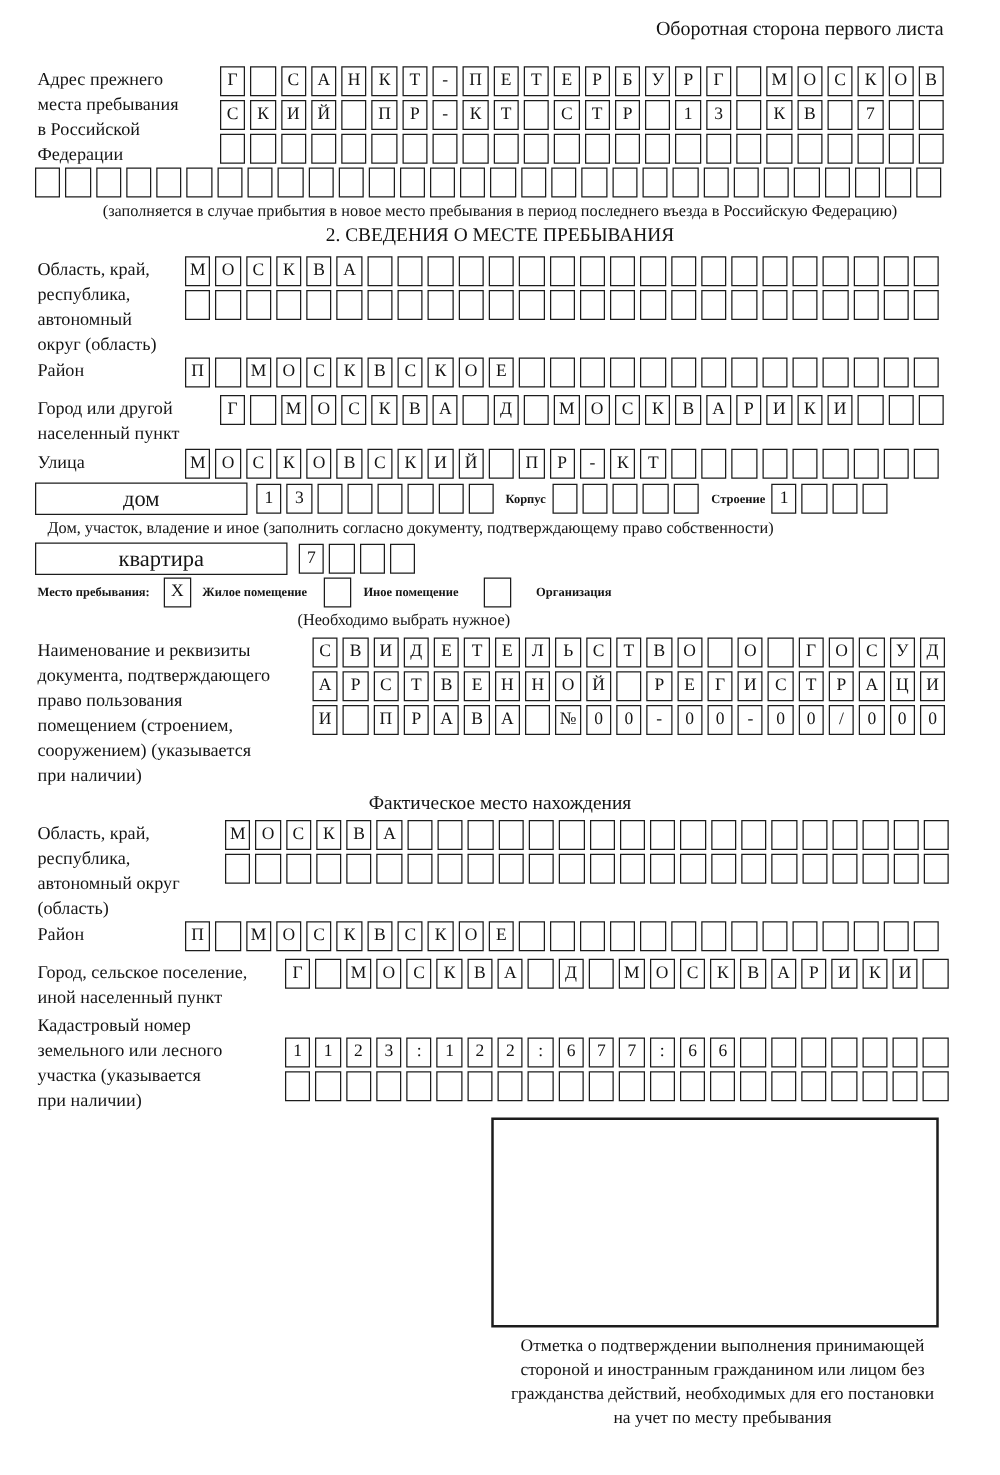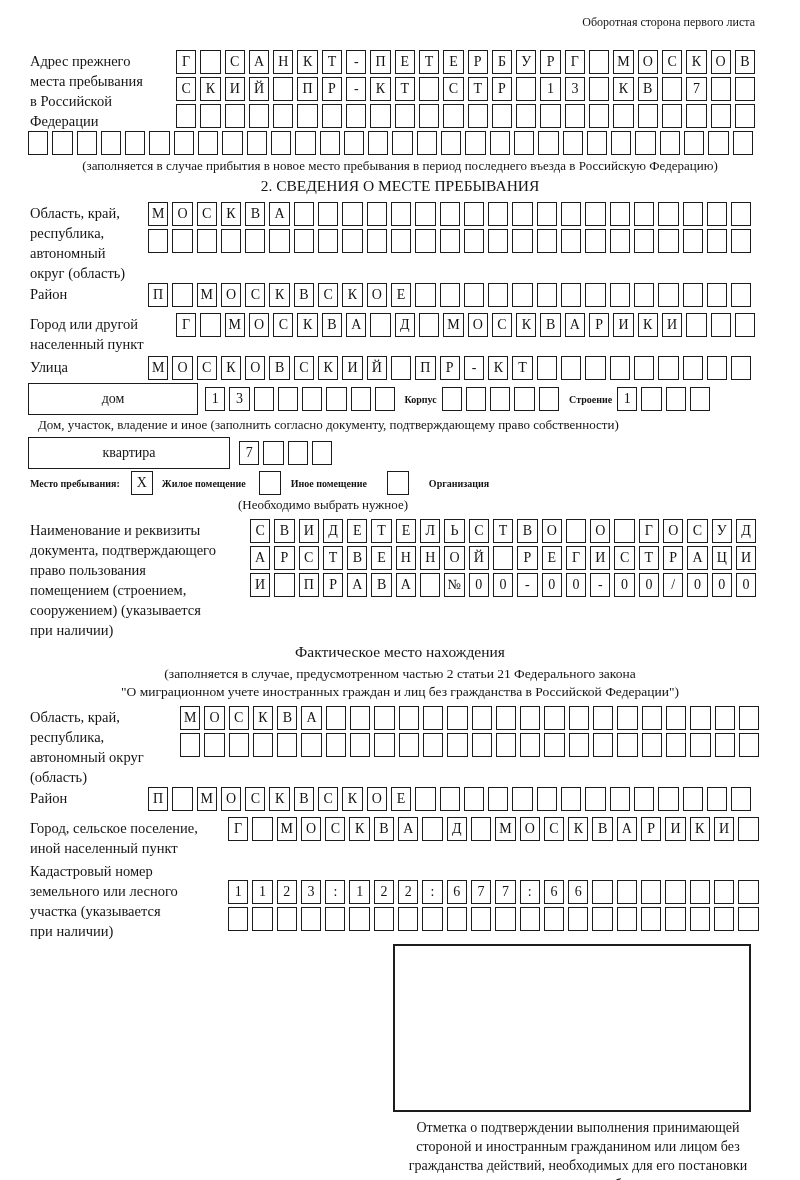"Оборотная сторона первого листа" .backnote { font-size: 12px -> 16px }
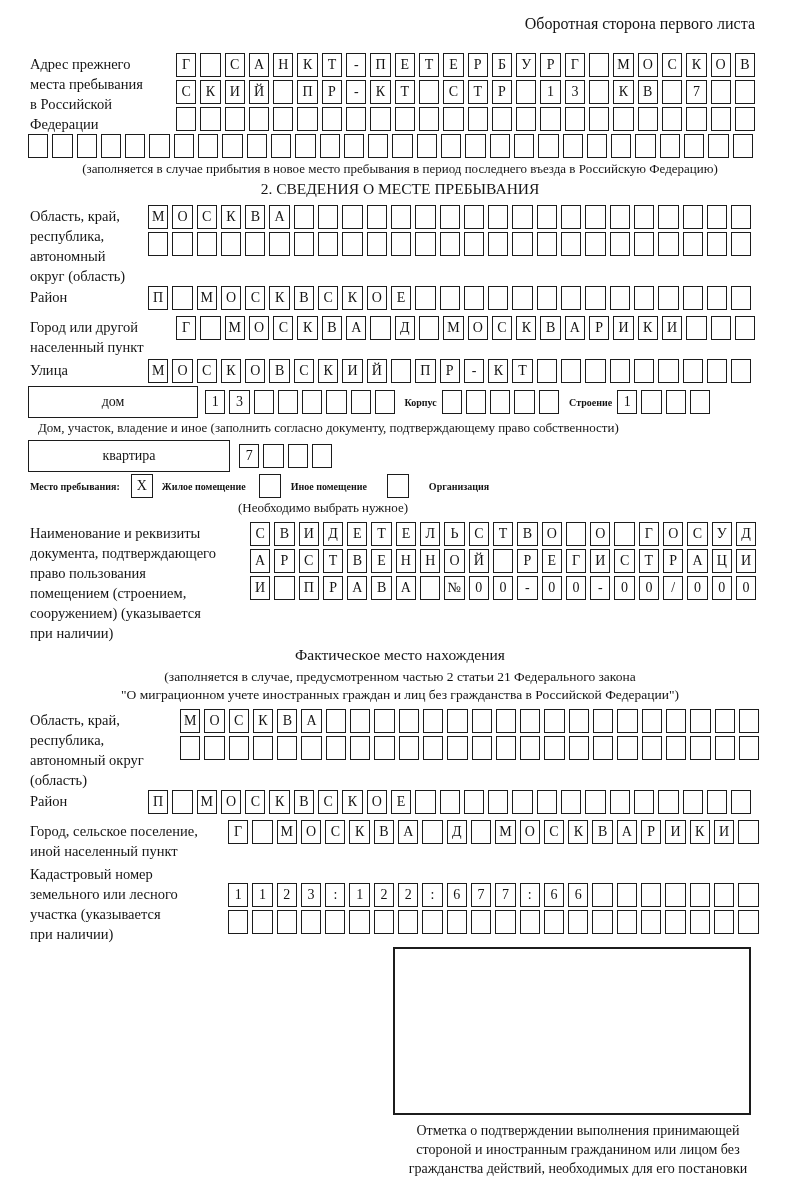"дом" .labelbox { font-size: 14px -> 18px; height: 32px -> 26px }
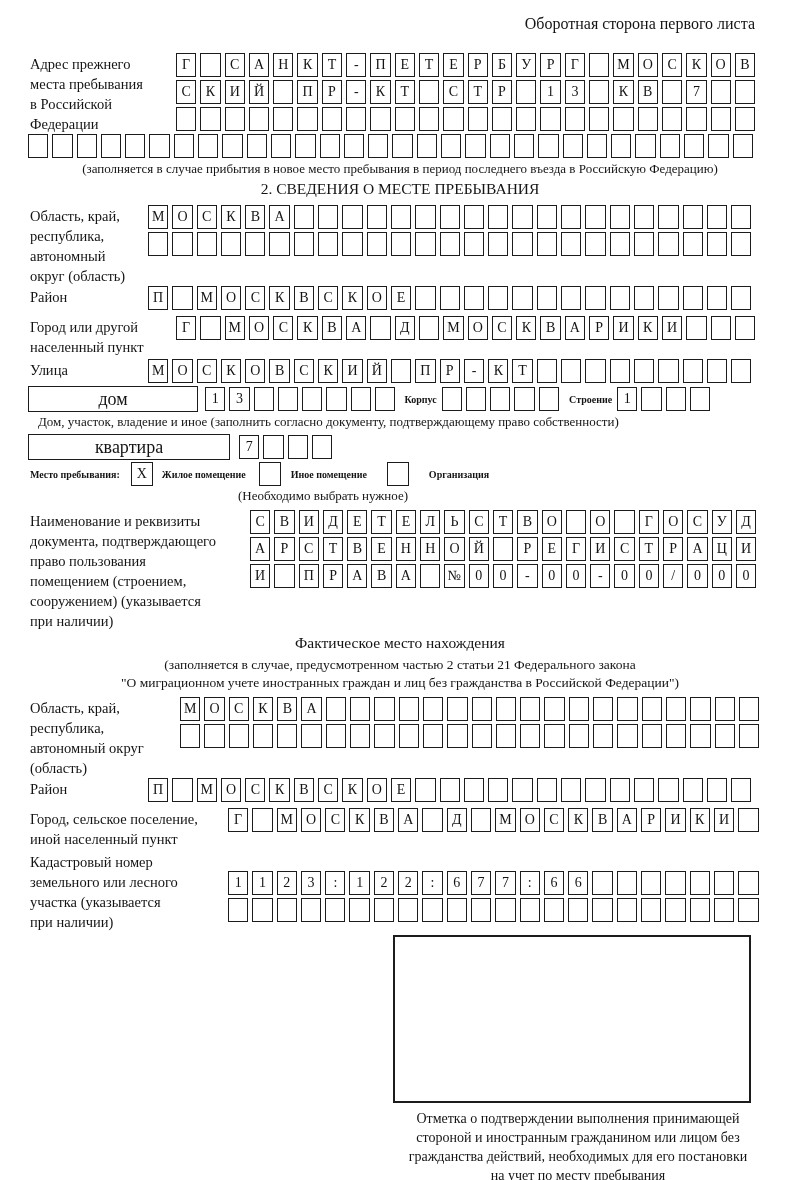"(заполняется в случае, предусмотренном" div.fact-note { html: <div>(заполняется в случае, предусмотренном частью 2 статьи 21 Федерального закона "О миграционном учете иностранных граждан и лиц без гражданства в Российской Федерации")</div> -> none }
